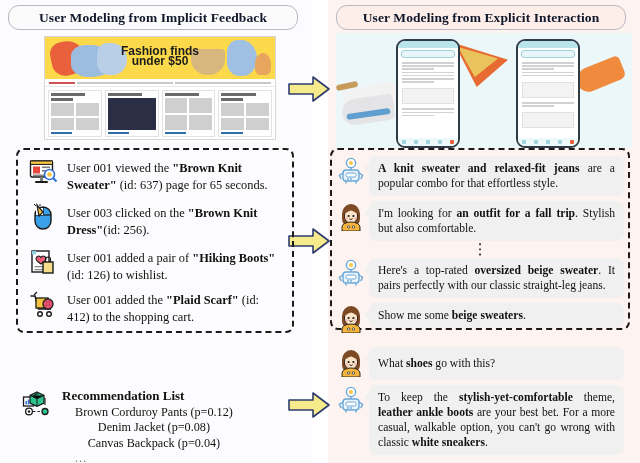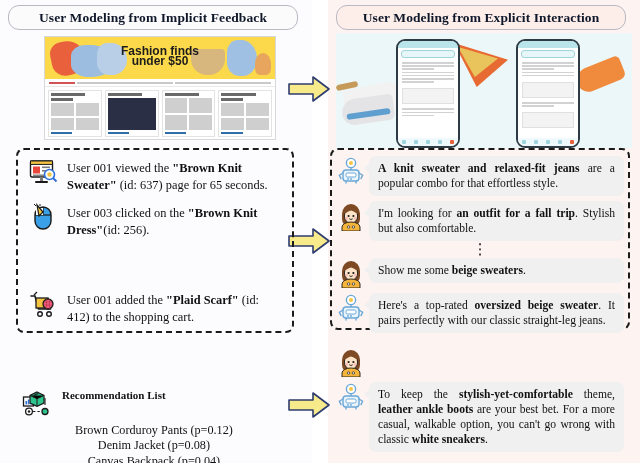"User 001 added a pair" div.evrow { html: none -> <div> <div> <svg> <rect></rect> <rect></rect> <path></path> <rect></rect> <rect></rect> <rect></rect> <path></path> </svg> </div> <div> <span>User 001 added a pair of </span><b>"Hiking Boots"</b><span> (id: 126) to wishlist.</span> </div> </div> }
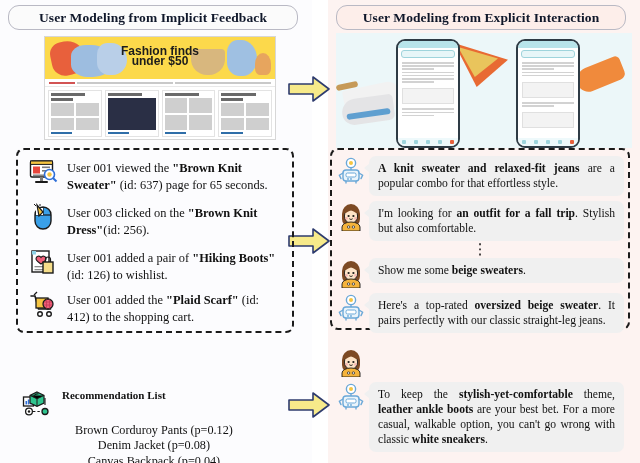"Show me some beige sweaters." div.crow { order: before "Here's a top-rated oversized beige" -> after "Here's a top-rated oversized beige" }
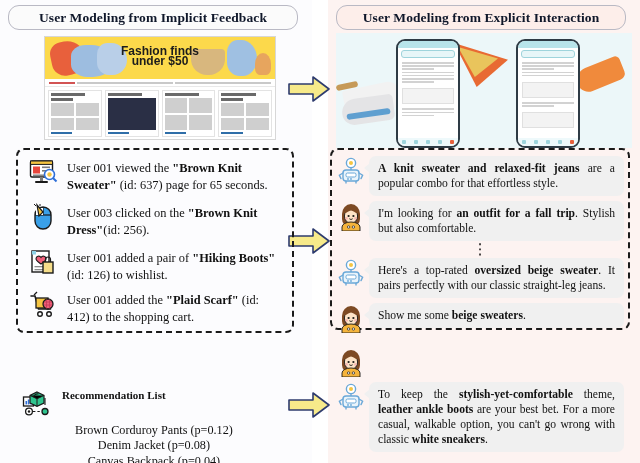"What shoes go with this?" div.bub { html: none -> <div> <span>What </span><b>shoes</b><span> go with this?</span> </div> }
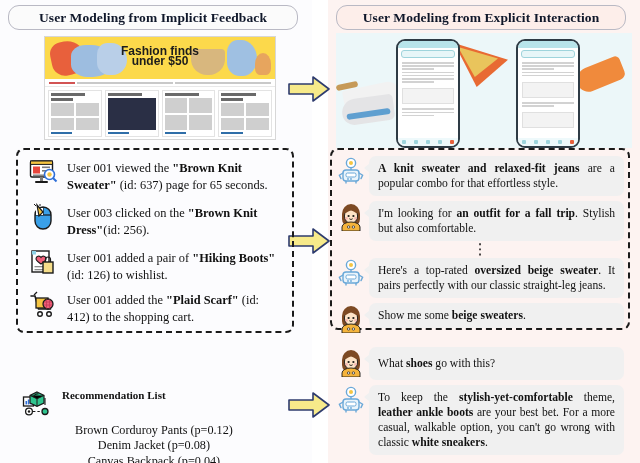"Recommendation List" .rlist .rtitle { font-size: 11px -> 13px; margin-bottom: 19px -> 1px }
